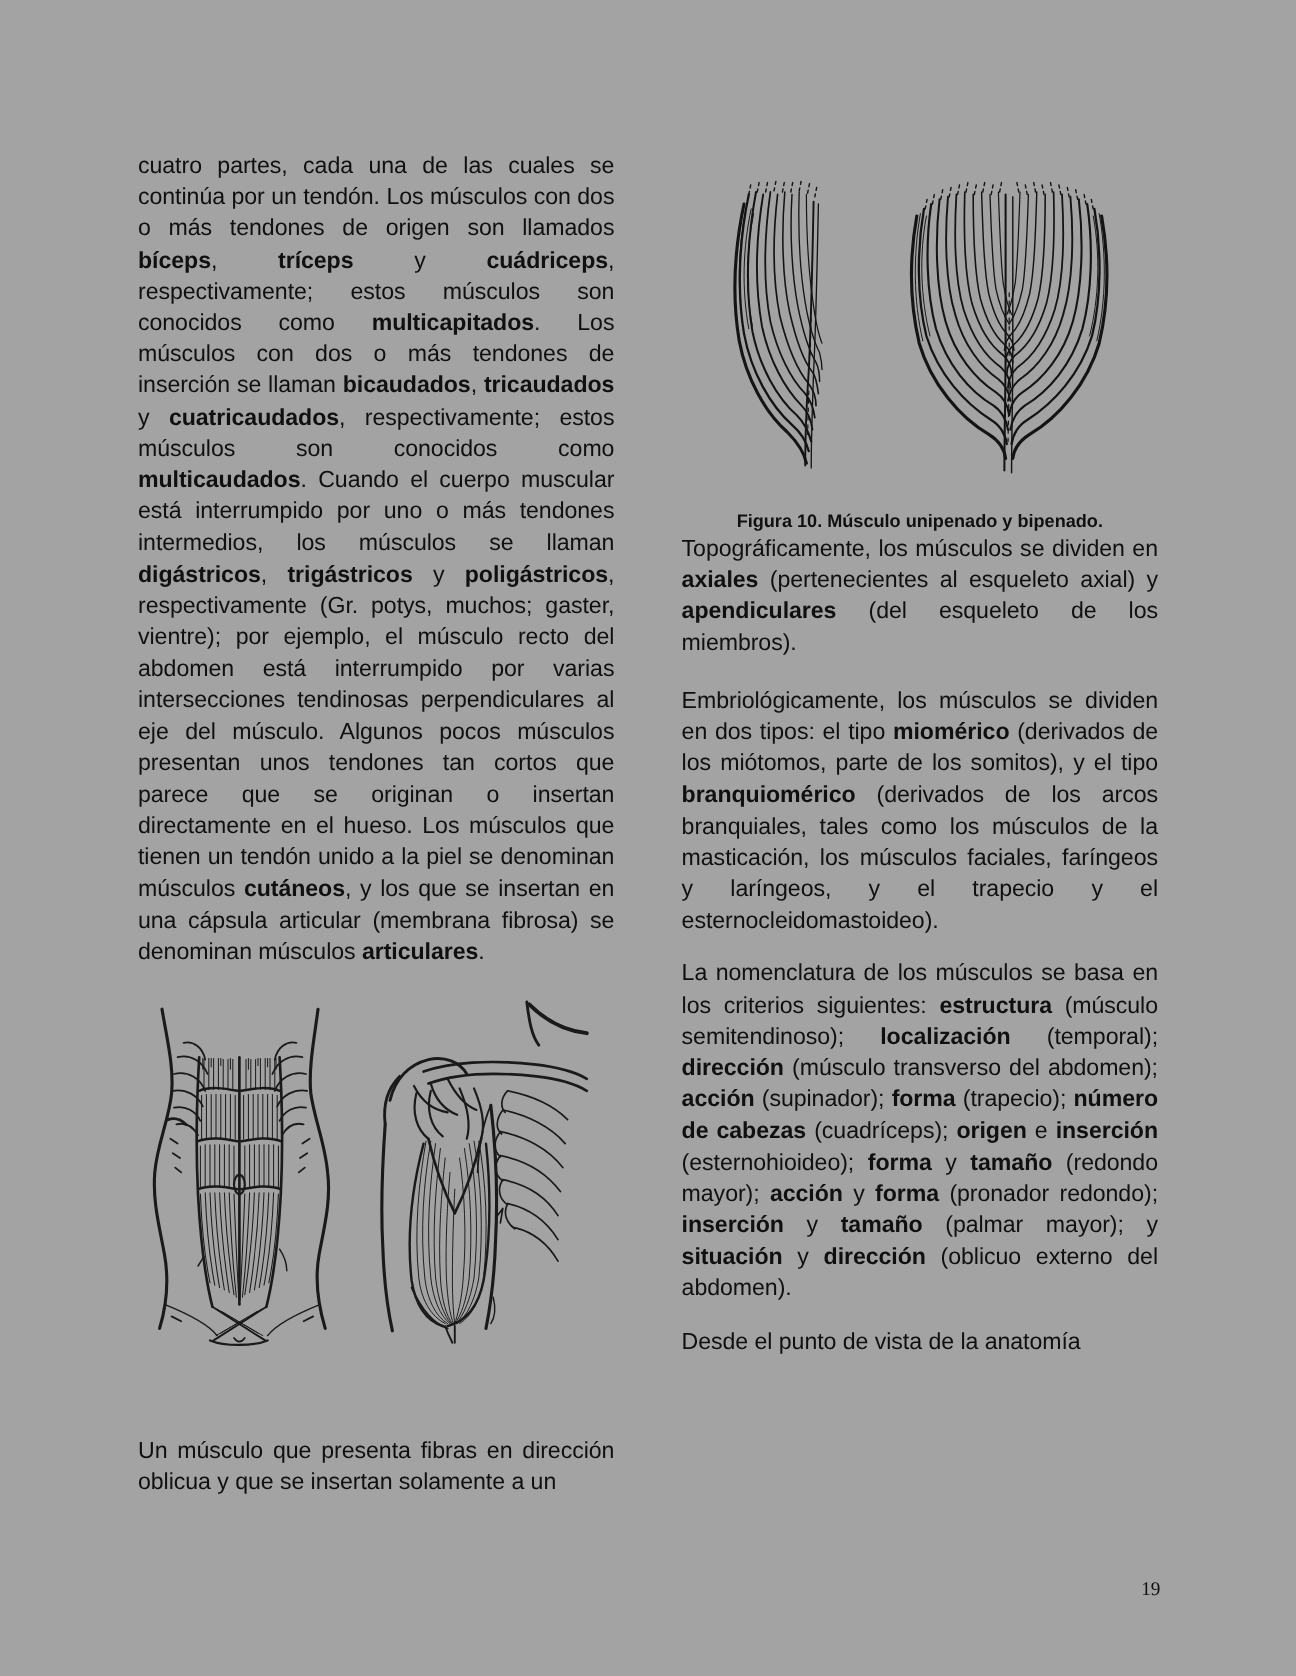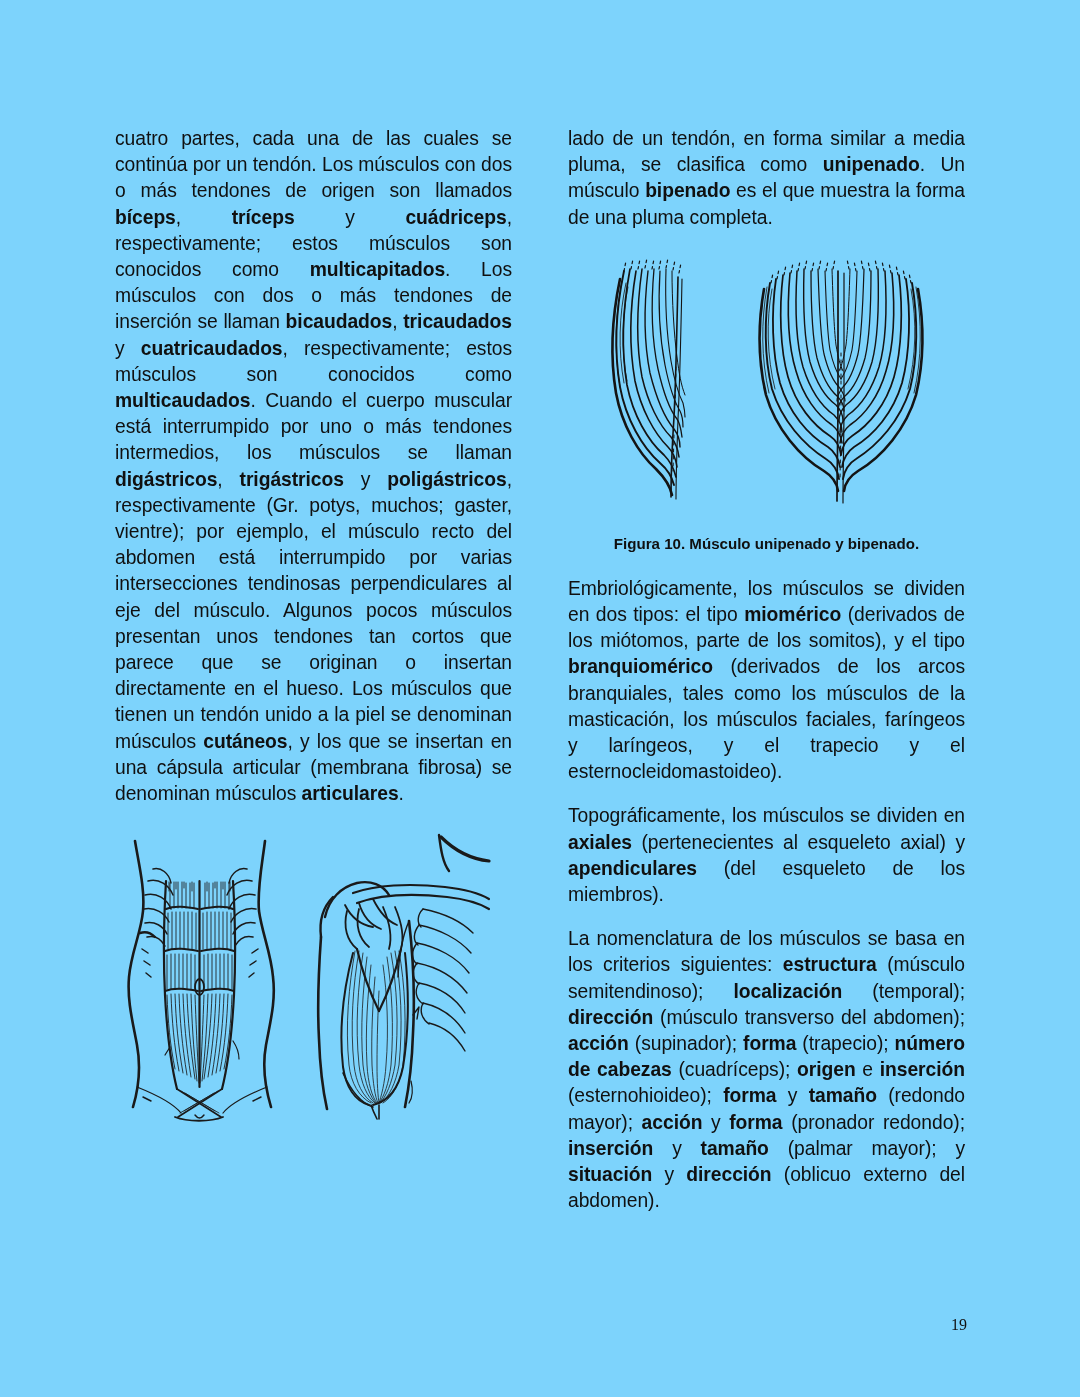"cuatro partes, cada una de" .page { background: #7dd3fc -> #a3a3a3 }
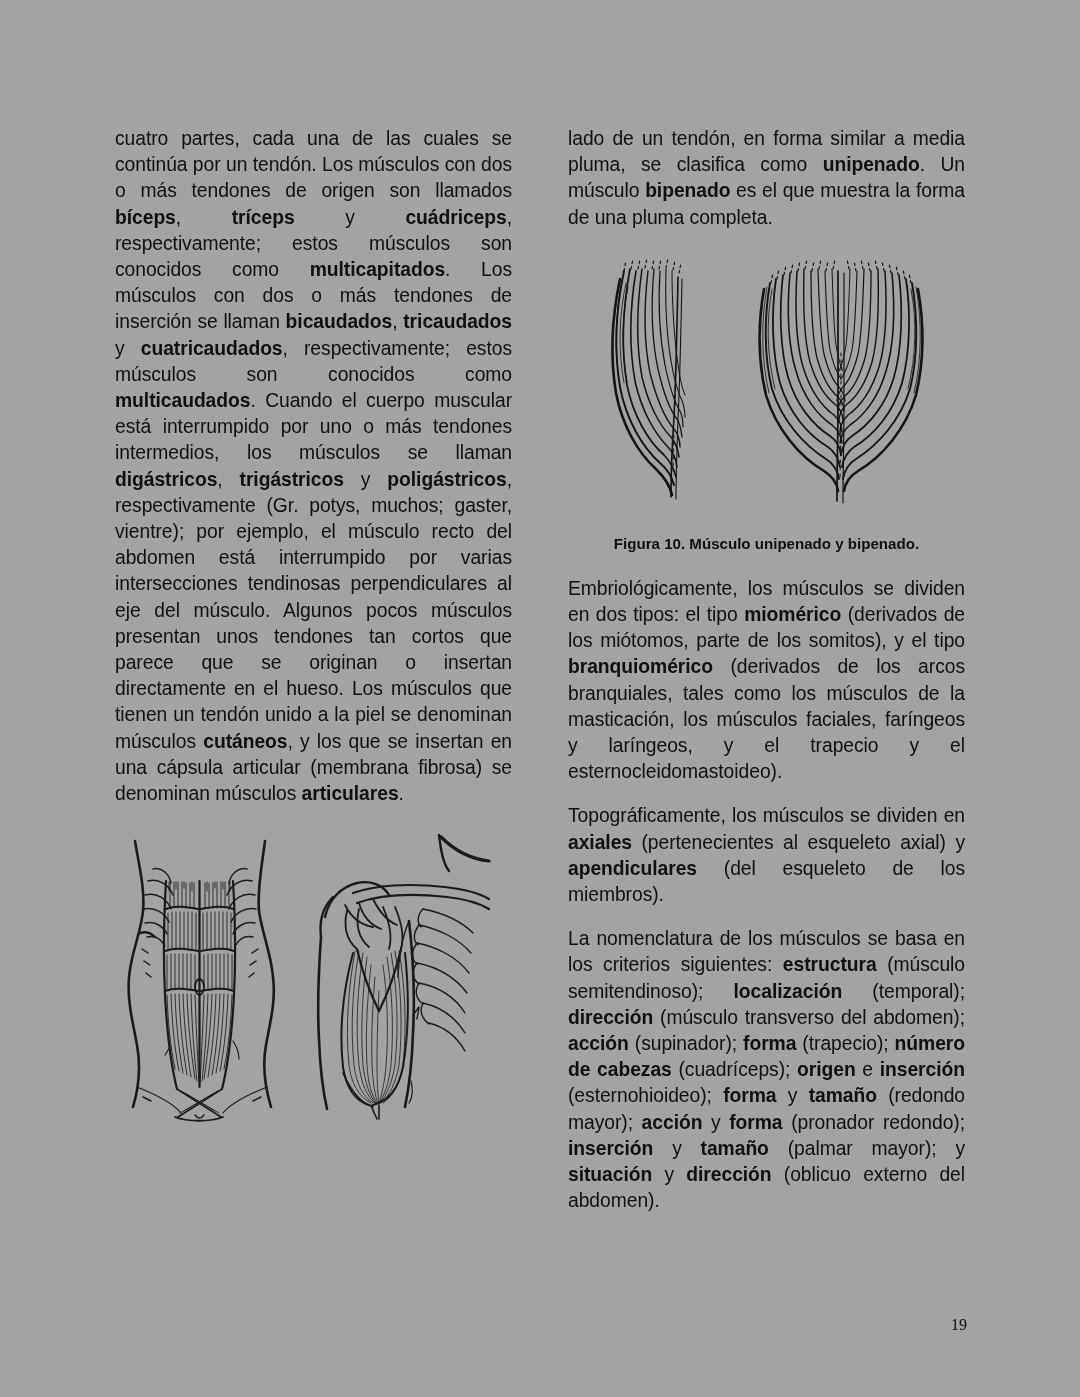"lado de un tendón, en" p.body-par { html: <p>lado de un tendón, en forma similar a media pluma, se clasifica como <b>unipenado</b>. Un músculo <b>bipenado</b> es el que muestra la forma de una pluma completa.</p> -> none }
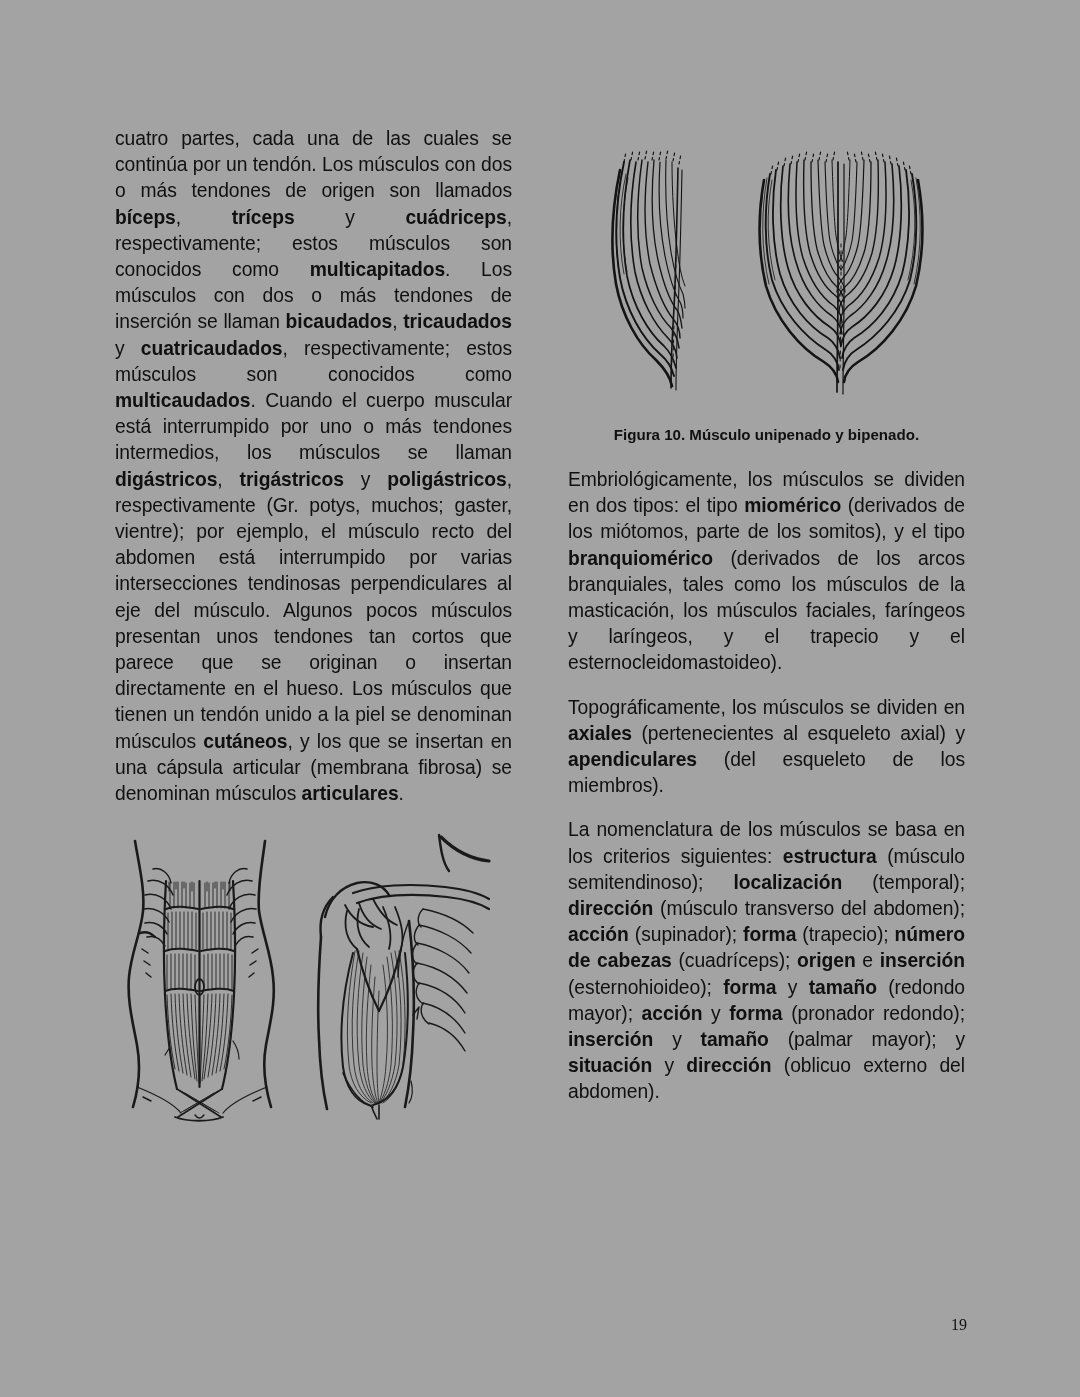"Embriológicamente, los músculos se" p.body-par { order: before "Topográficamente, los músculos se" -> after "Topográficamente, los músculos se" }
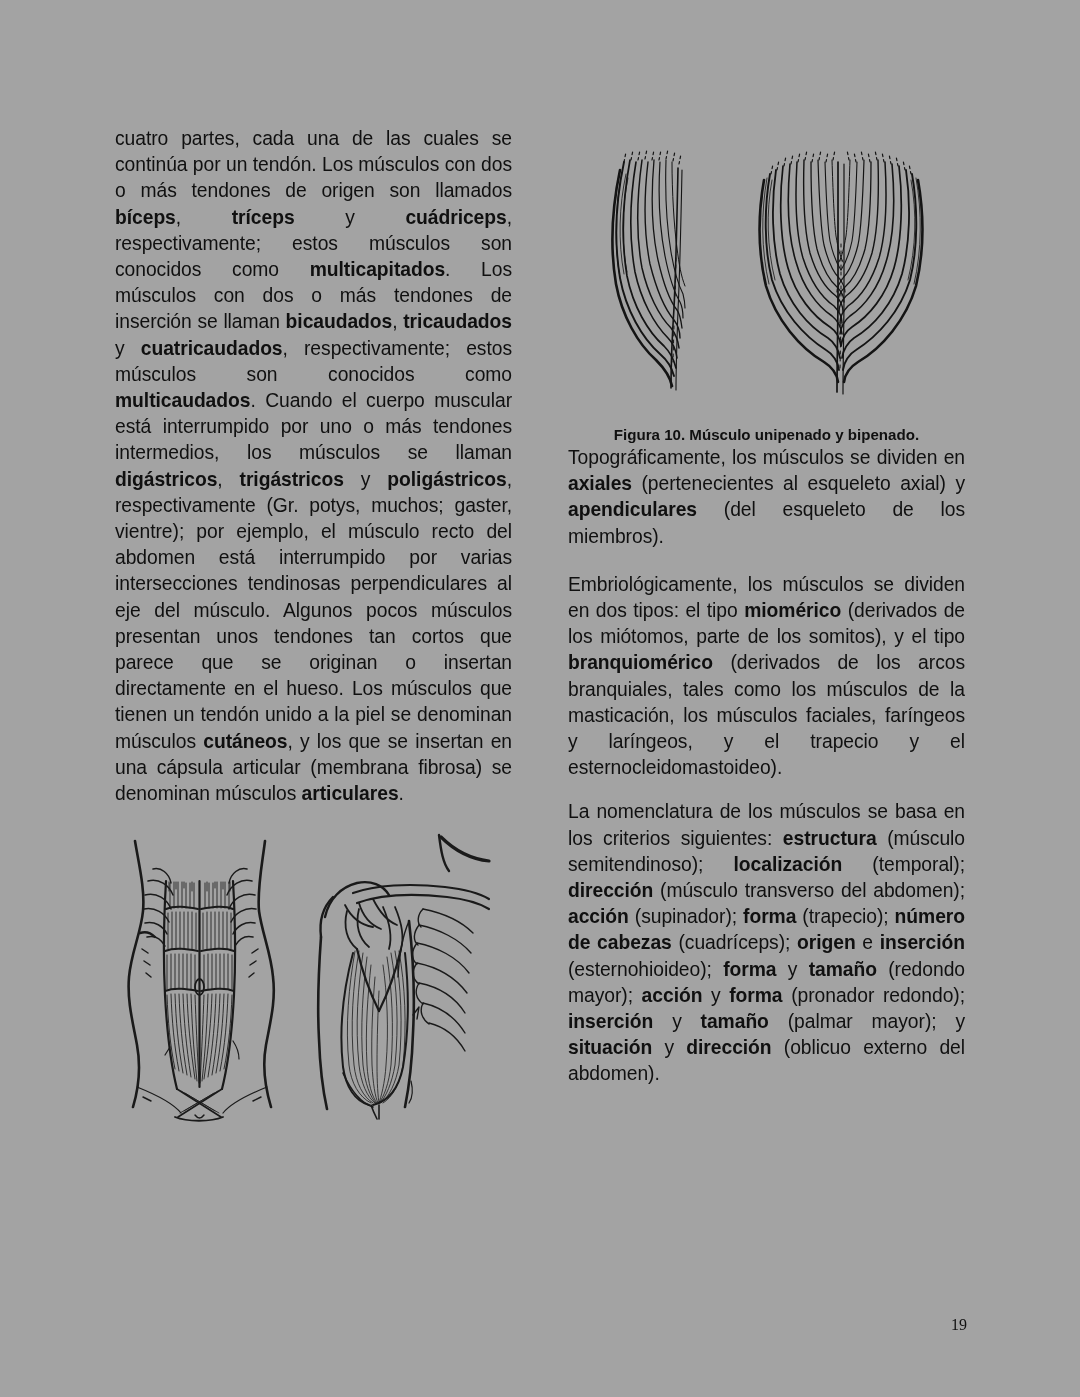"Desde el punto de vista" p.body-par { html: none -> <p>Desde el punto de vista de la anatomía</p> }
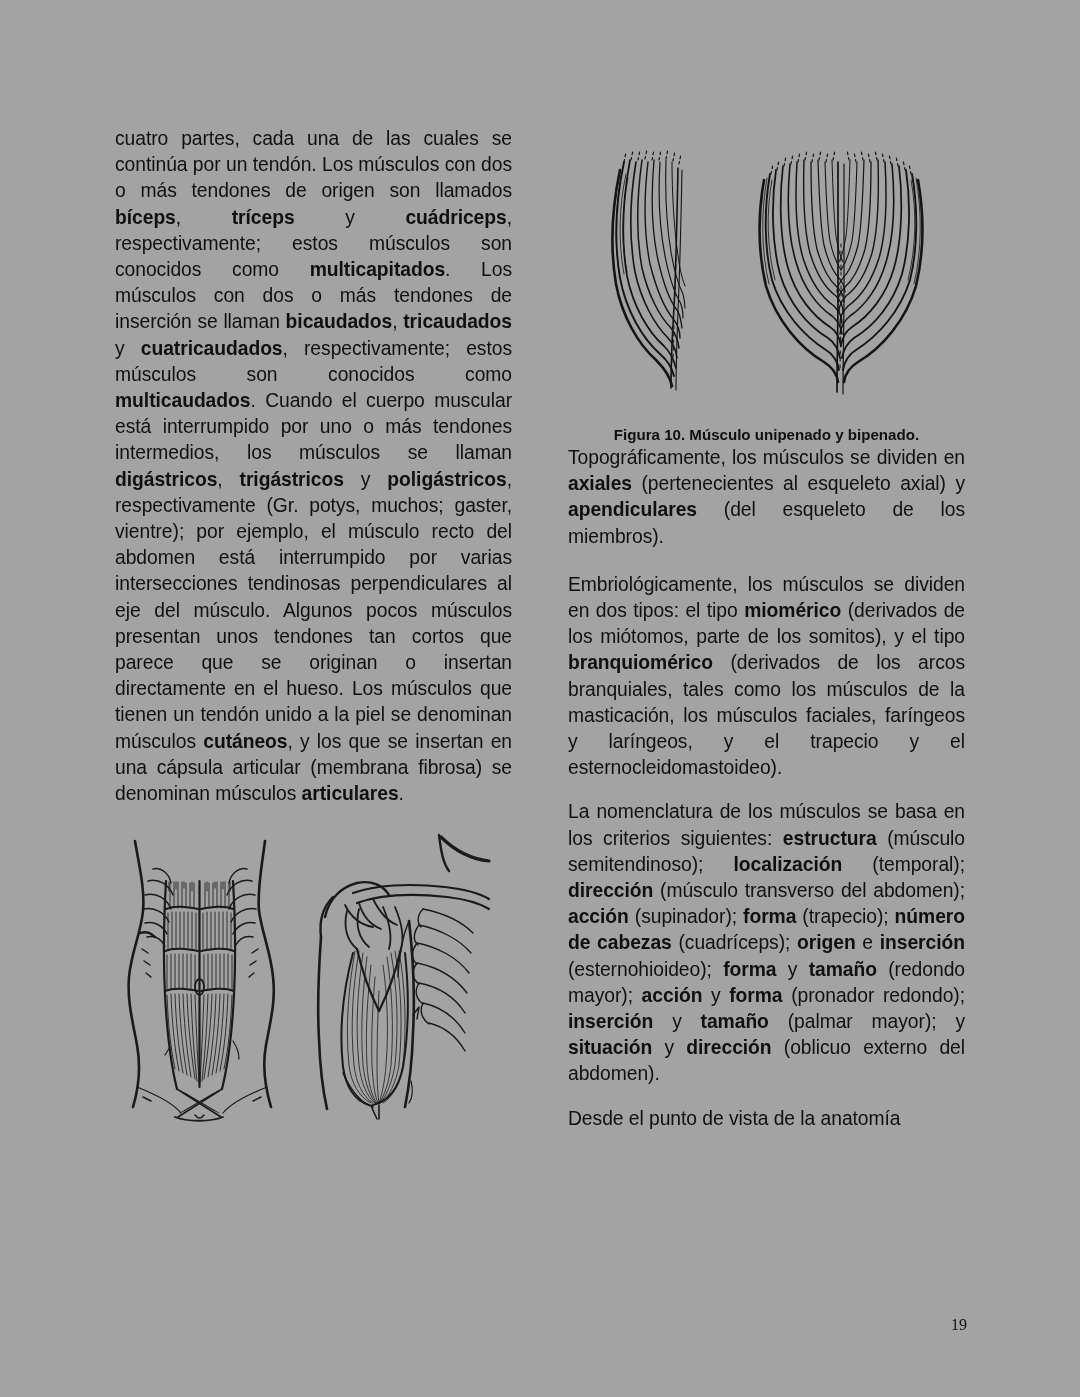"Un músculo que presenta fibras" p.body-par { html: none -> <p>Un músculo que presenta fibras en dirección oblicua y que se insertan solamente a un</p> }
